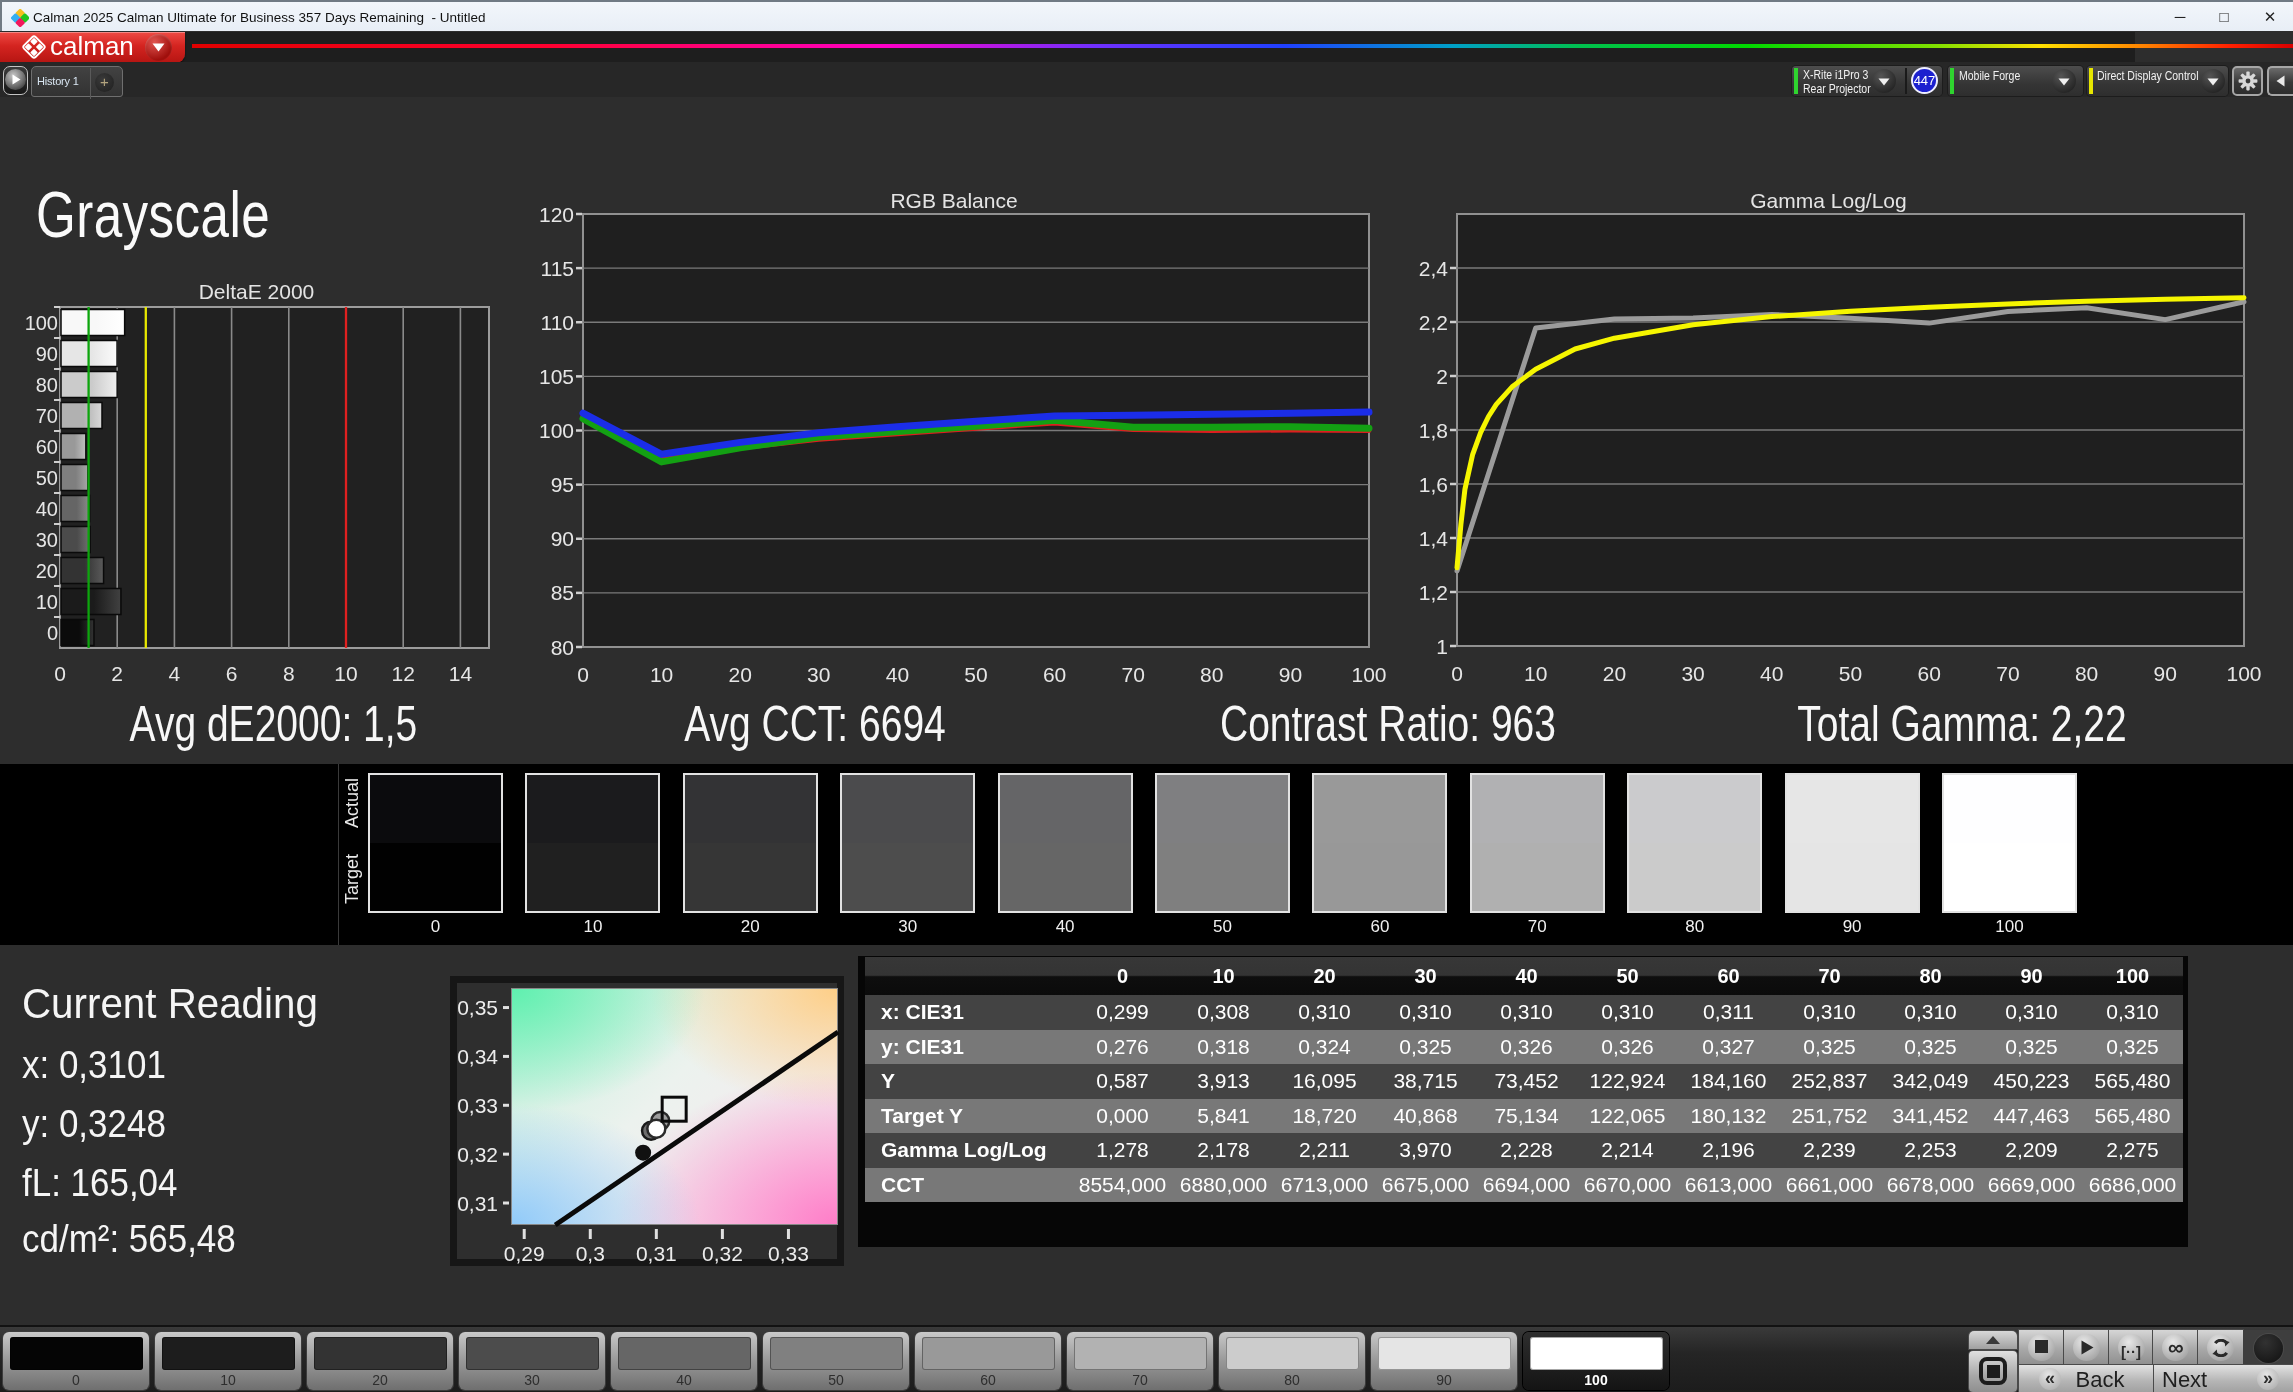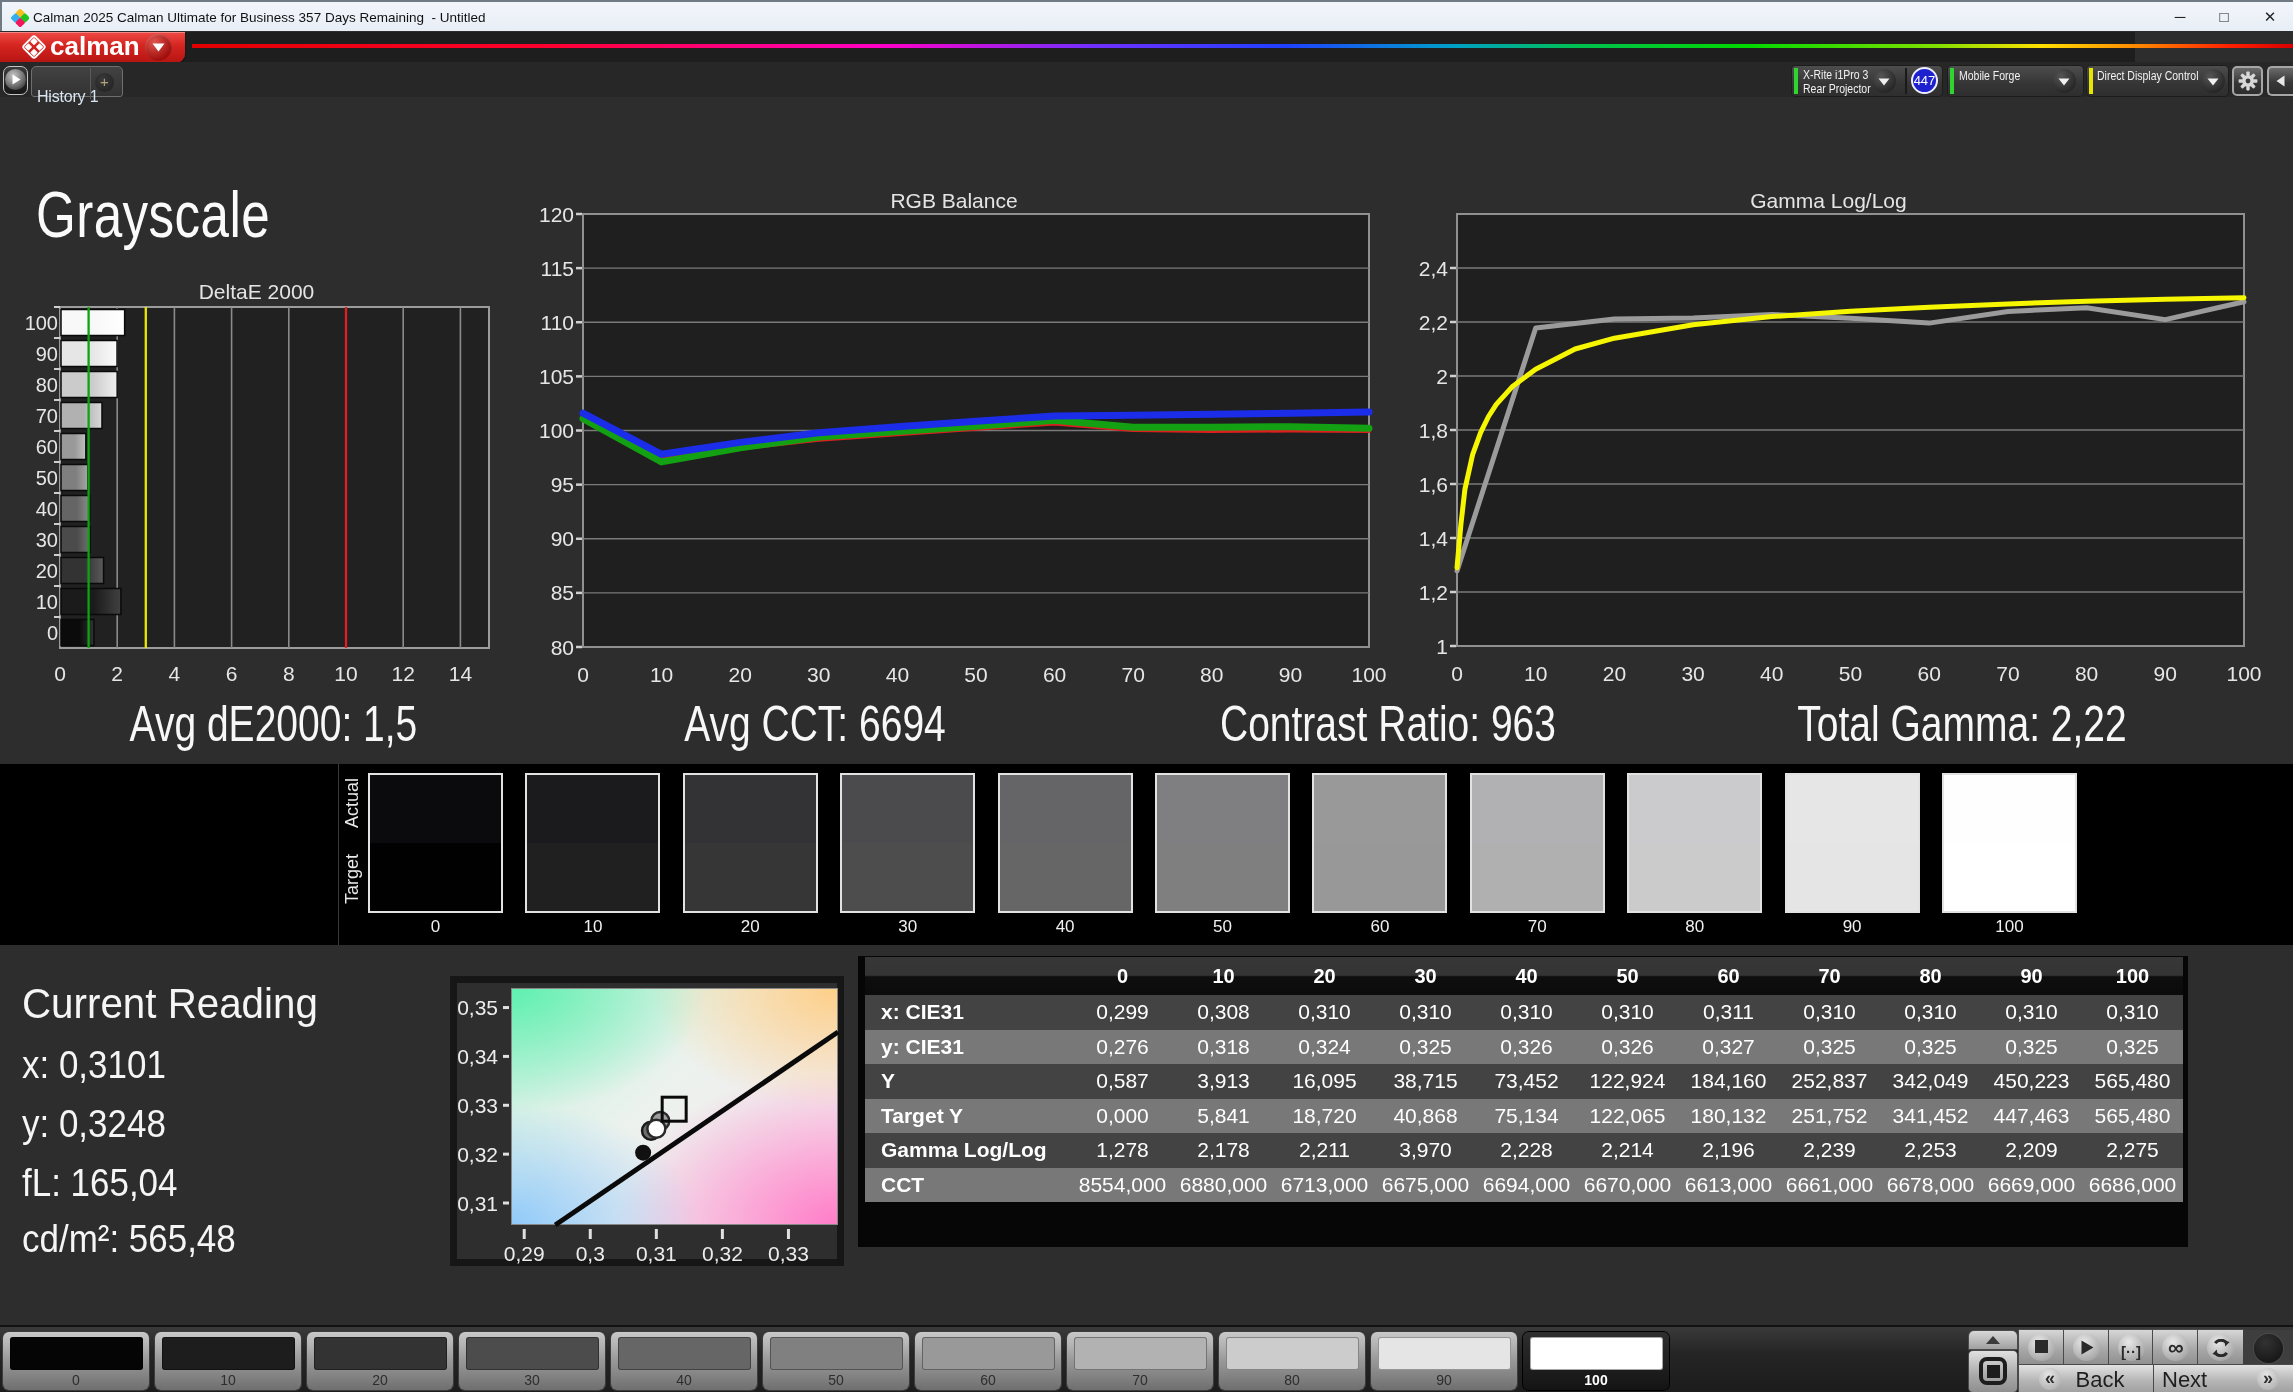"calman" #headerband { font-weight: bold -> none }
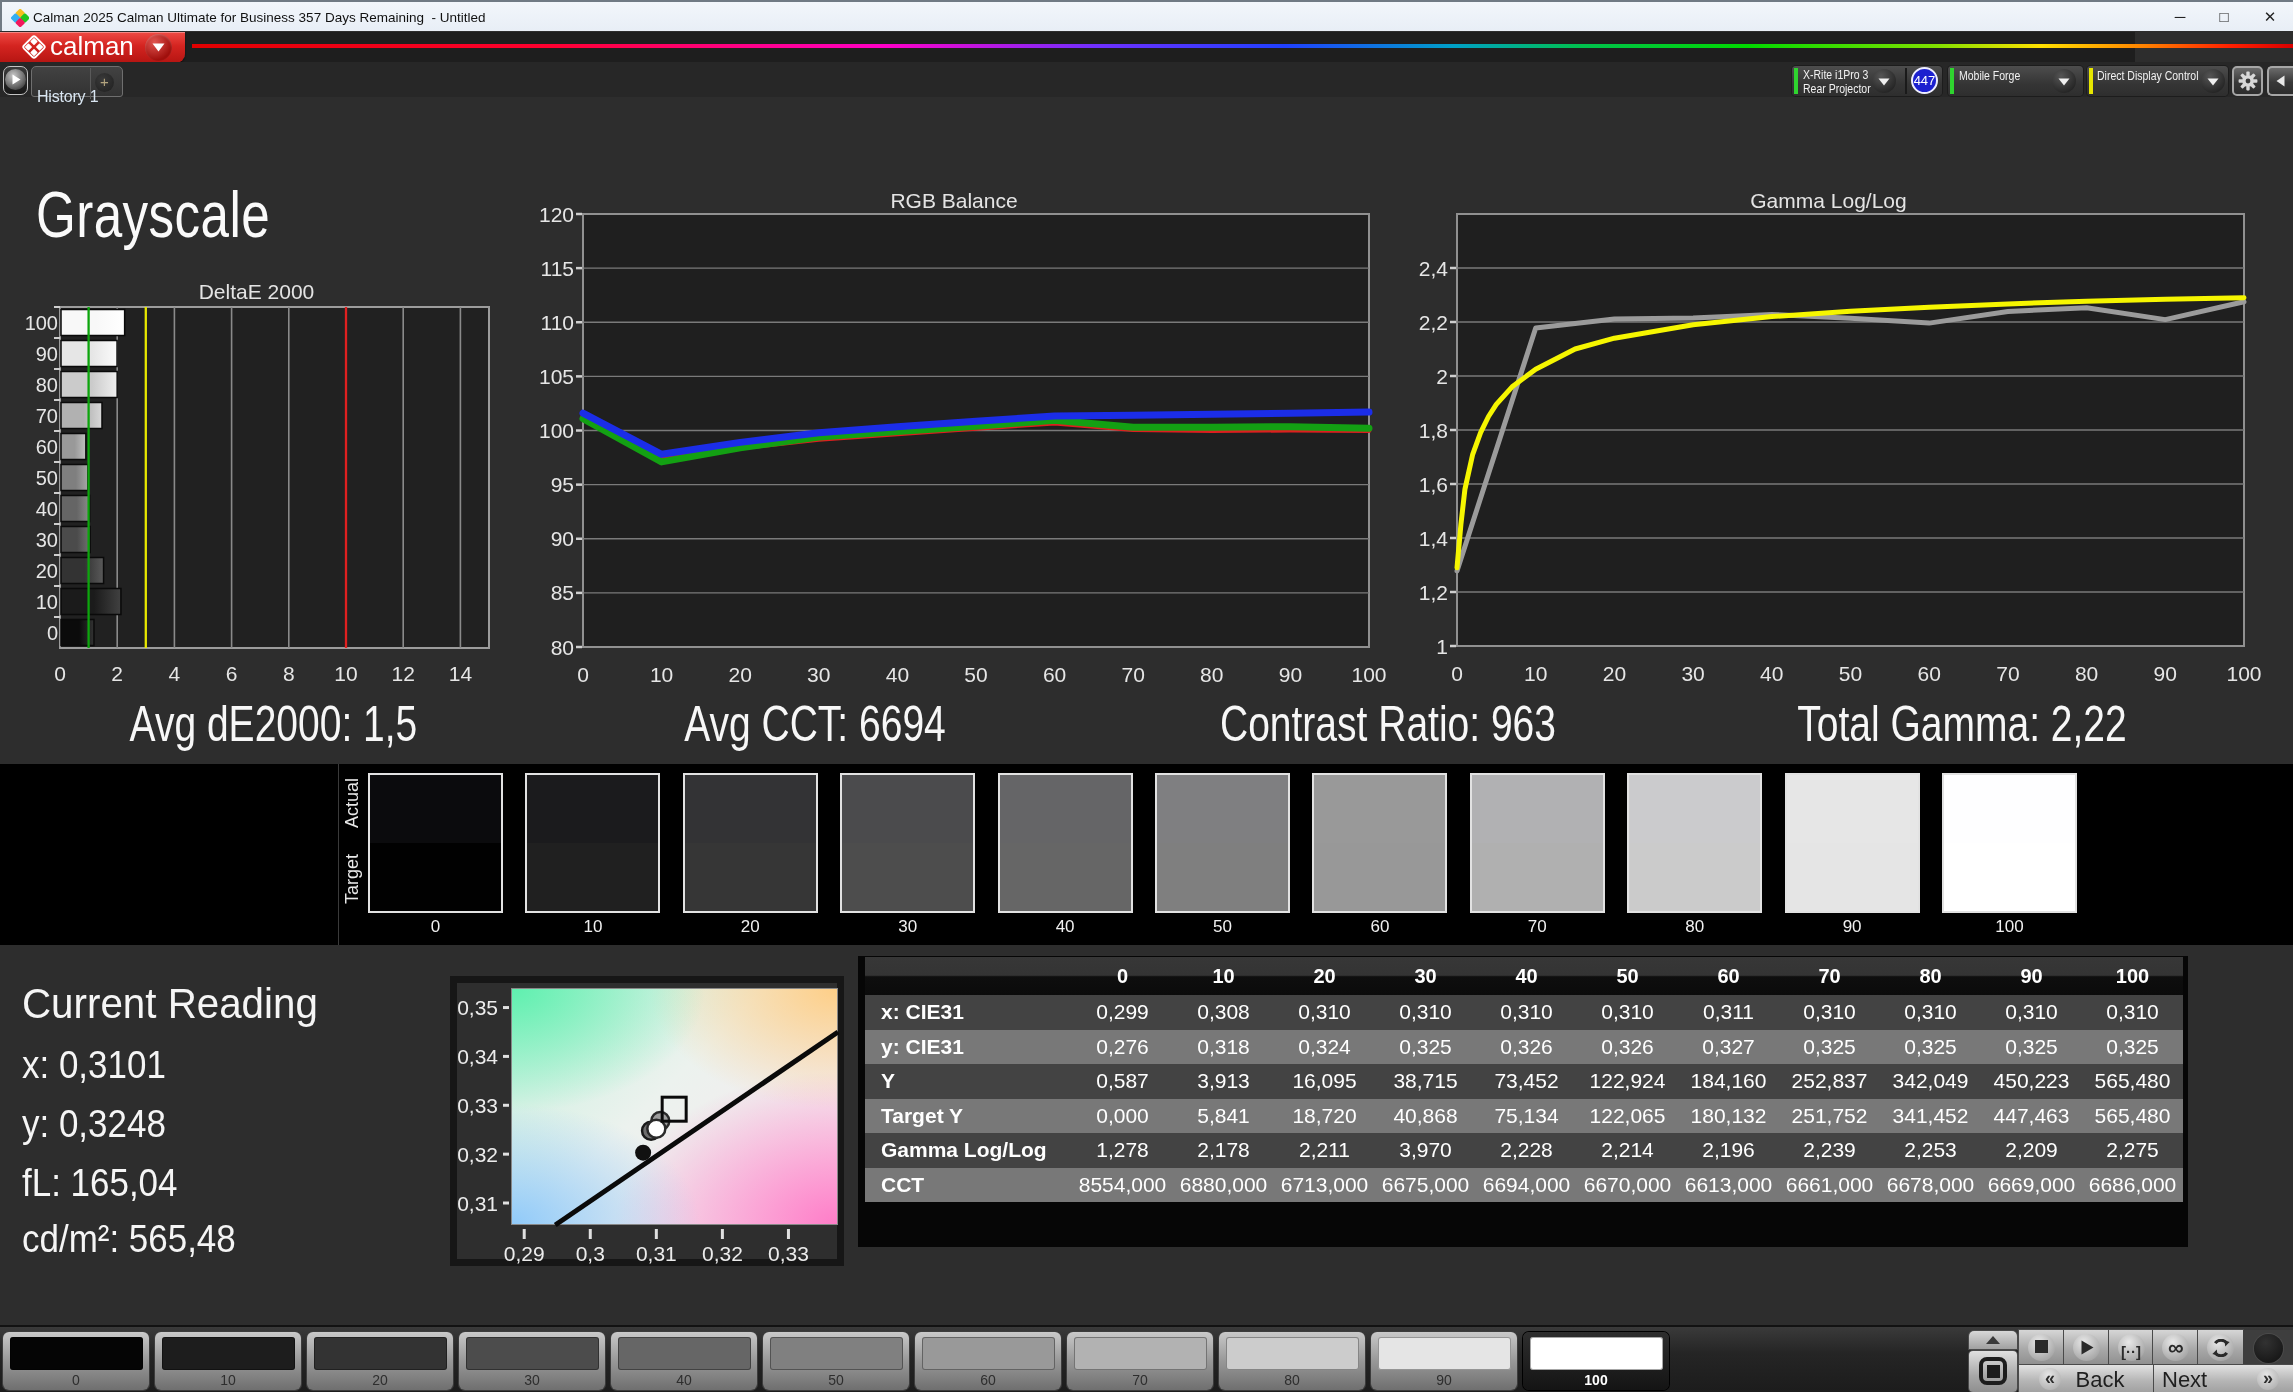"History 1" #history-label { font-size: 16px -> 11px; margin-top: 13px -> none }
